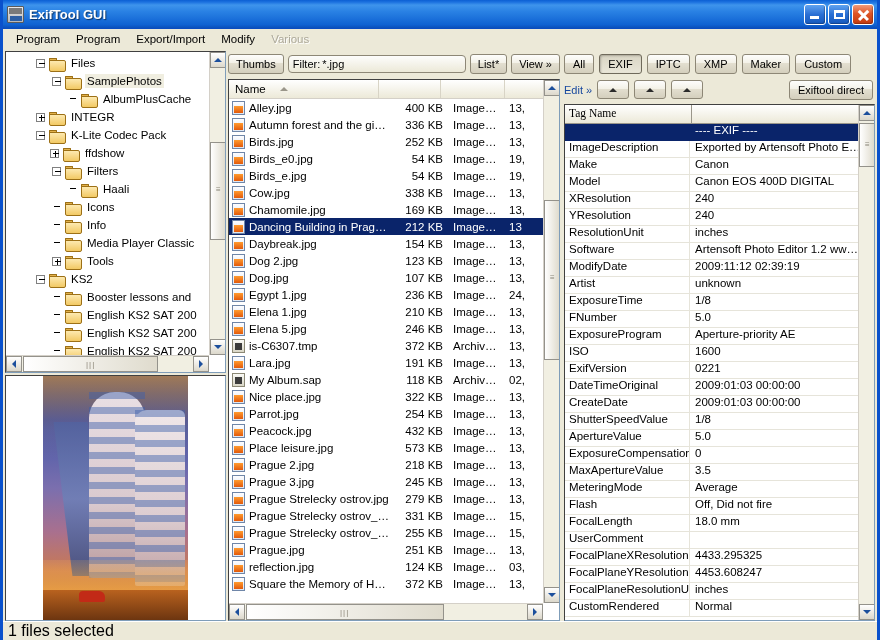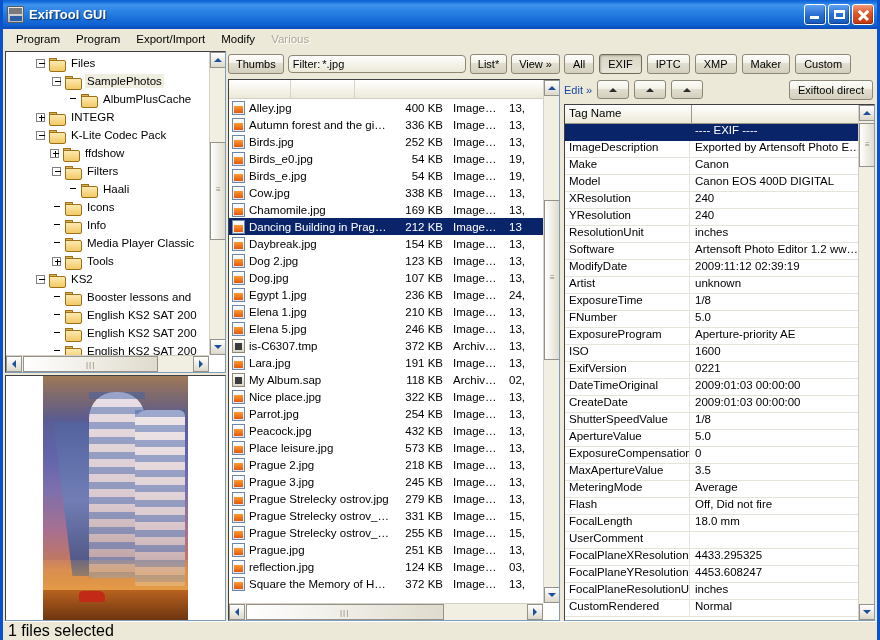"Name" div.col { html: none -> <div> <span>Name</span> <span></span> </div> }
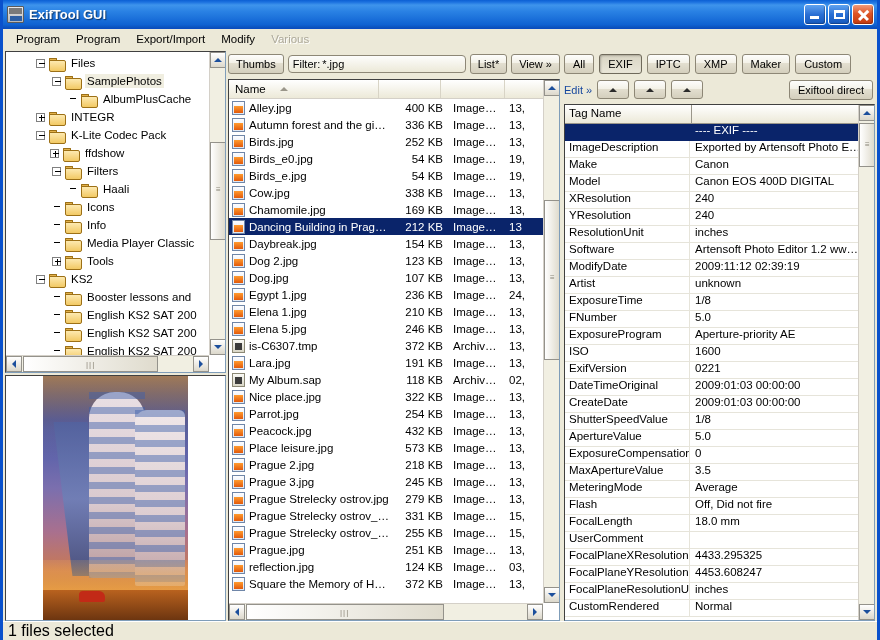"Tag Name" div.gc { font-family: none -> Liberation Serif, serif }
